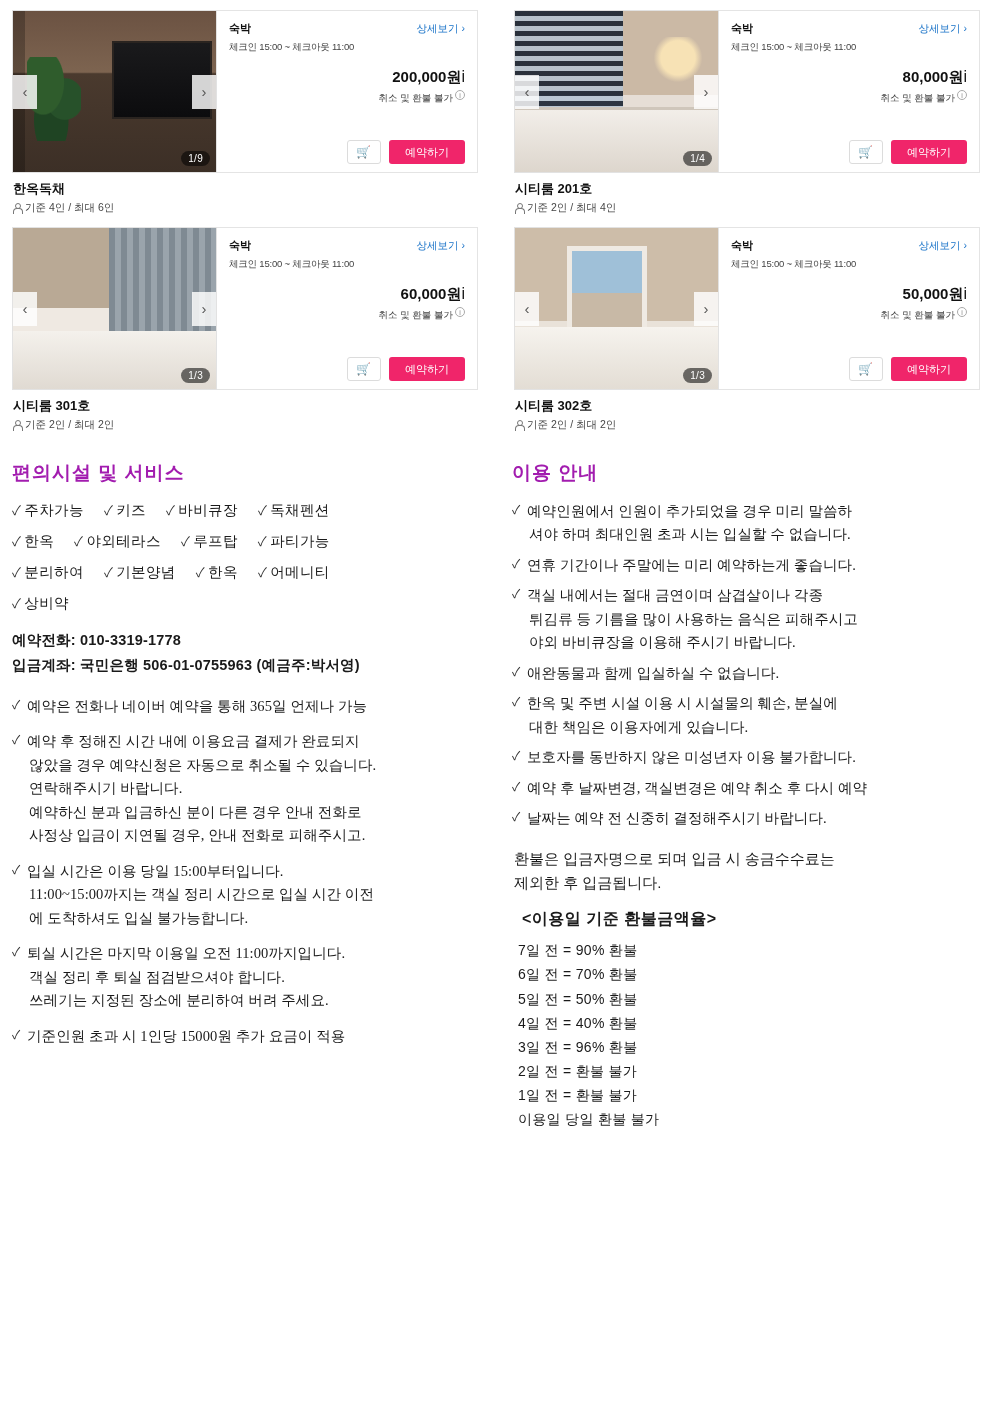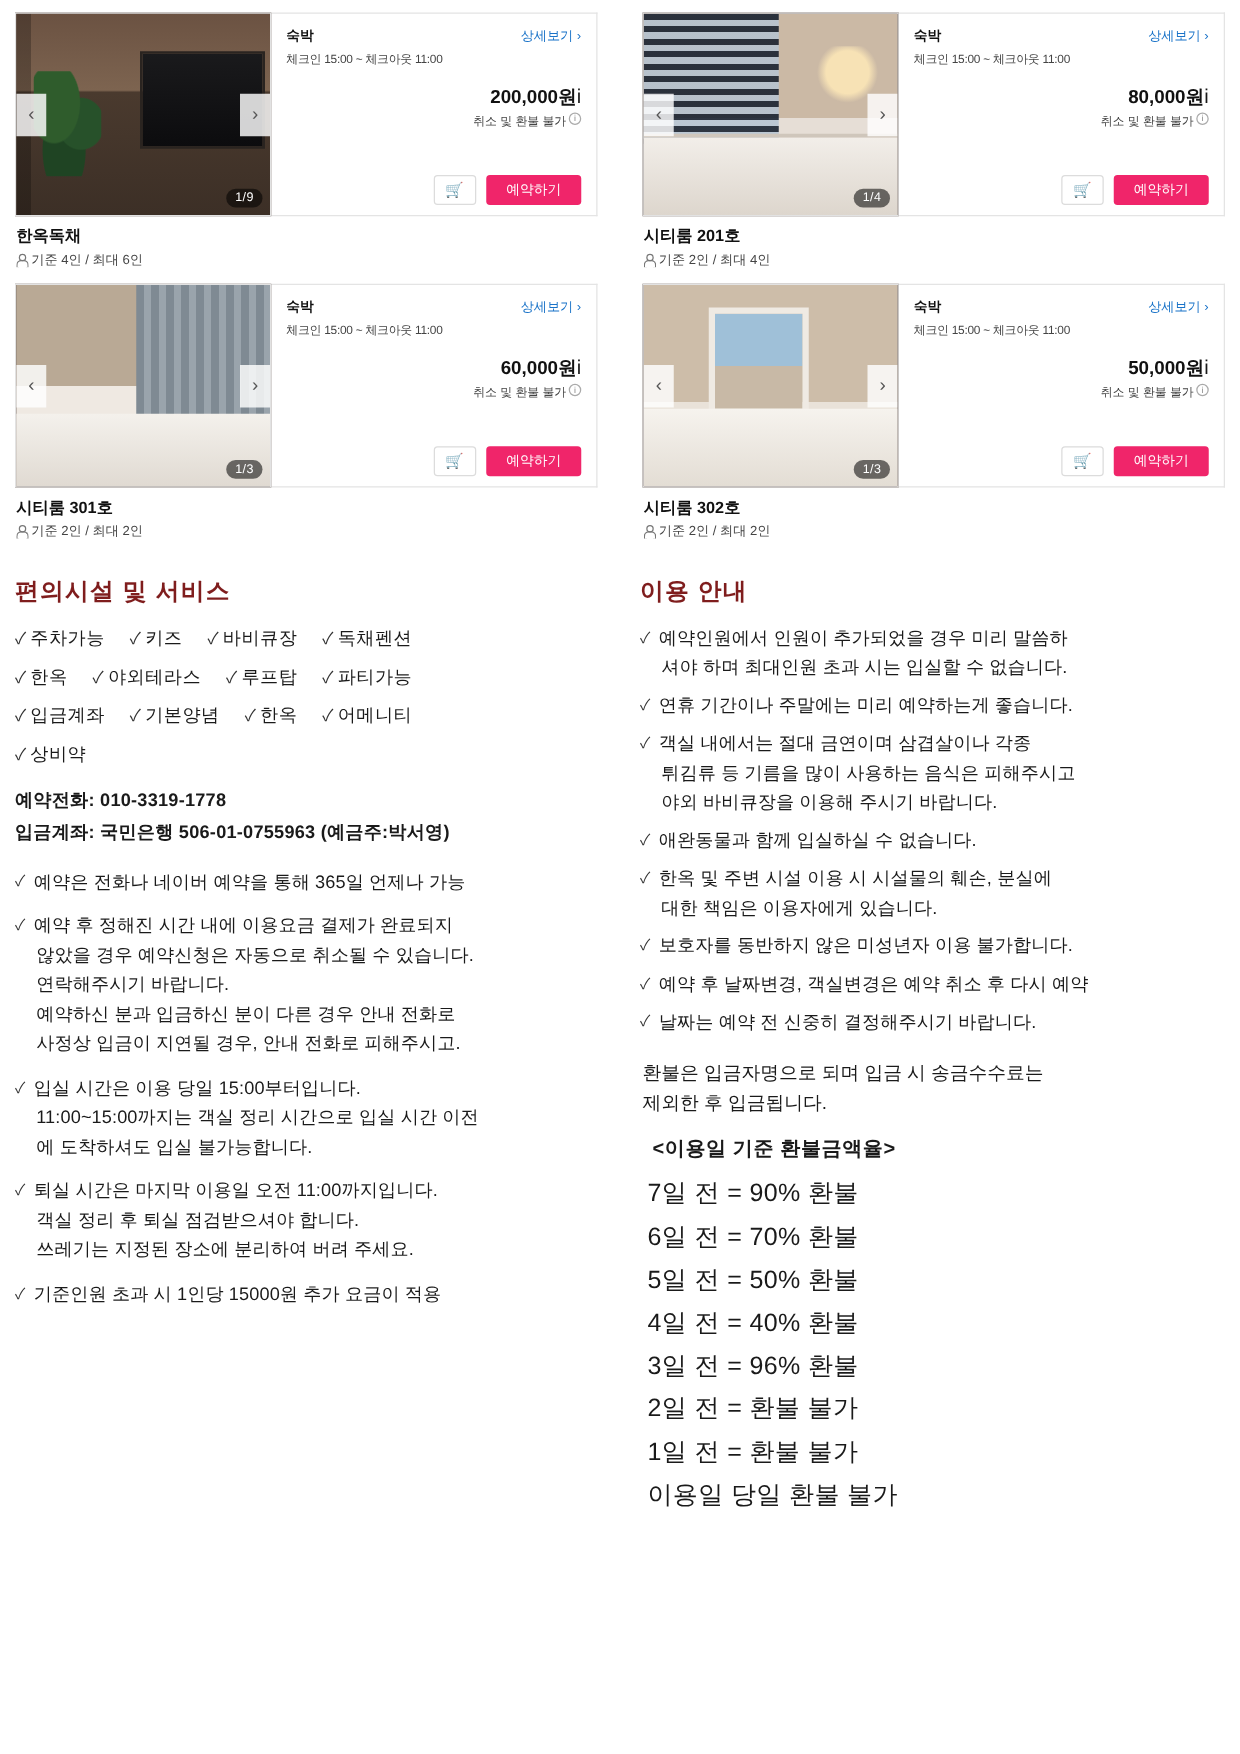"편의시설 및 서비스" h2.sect { color: #7f1d1d -> #a21caf }
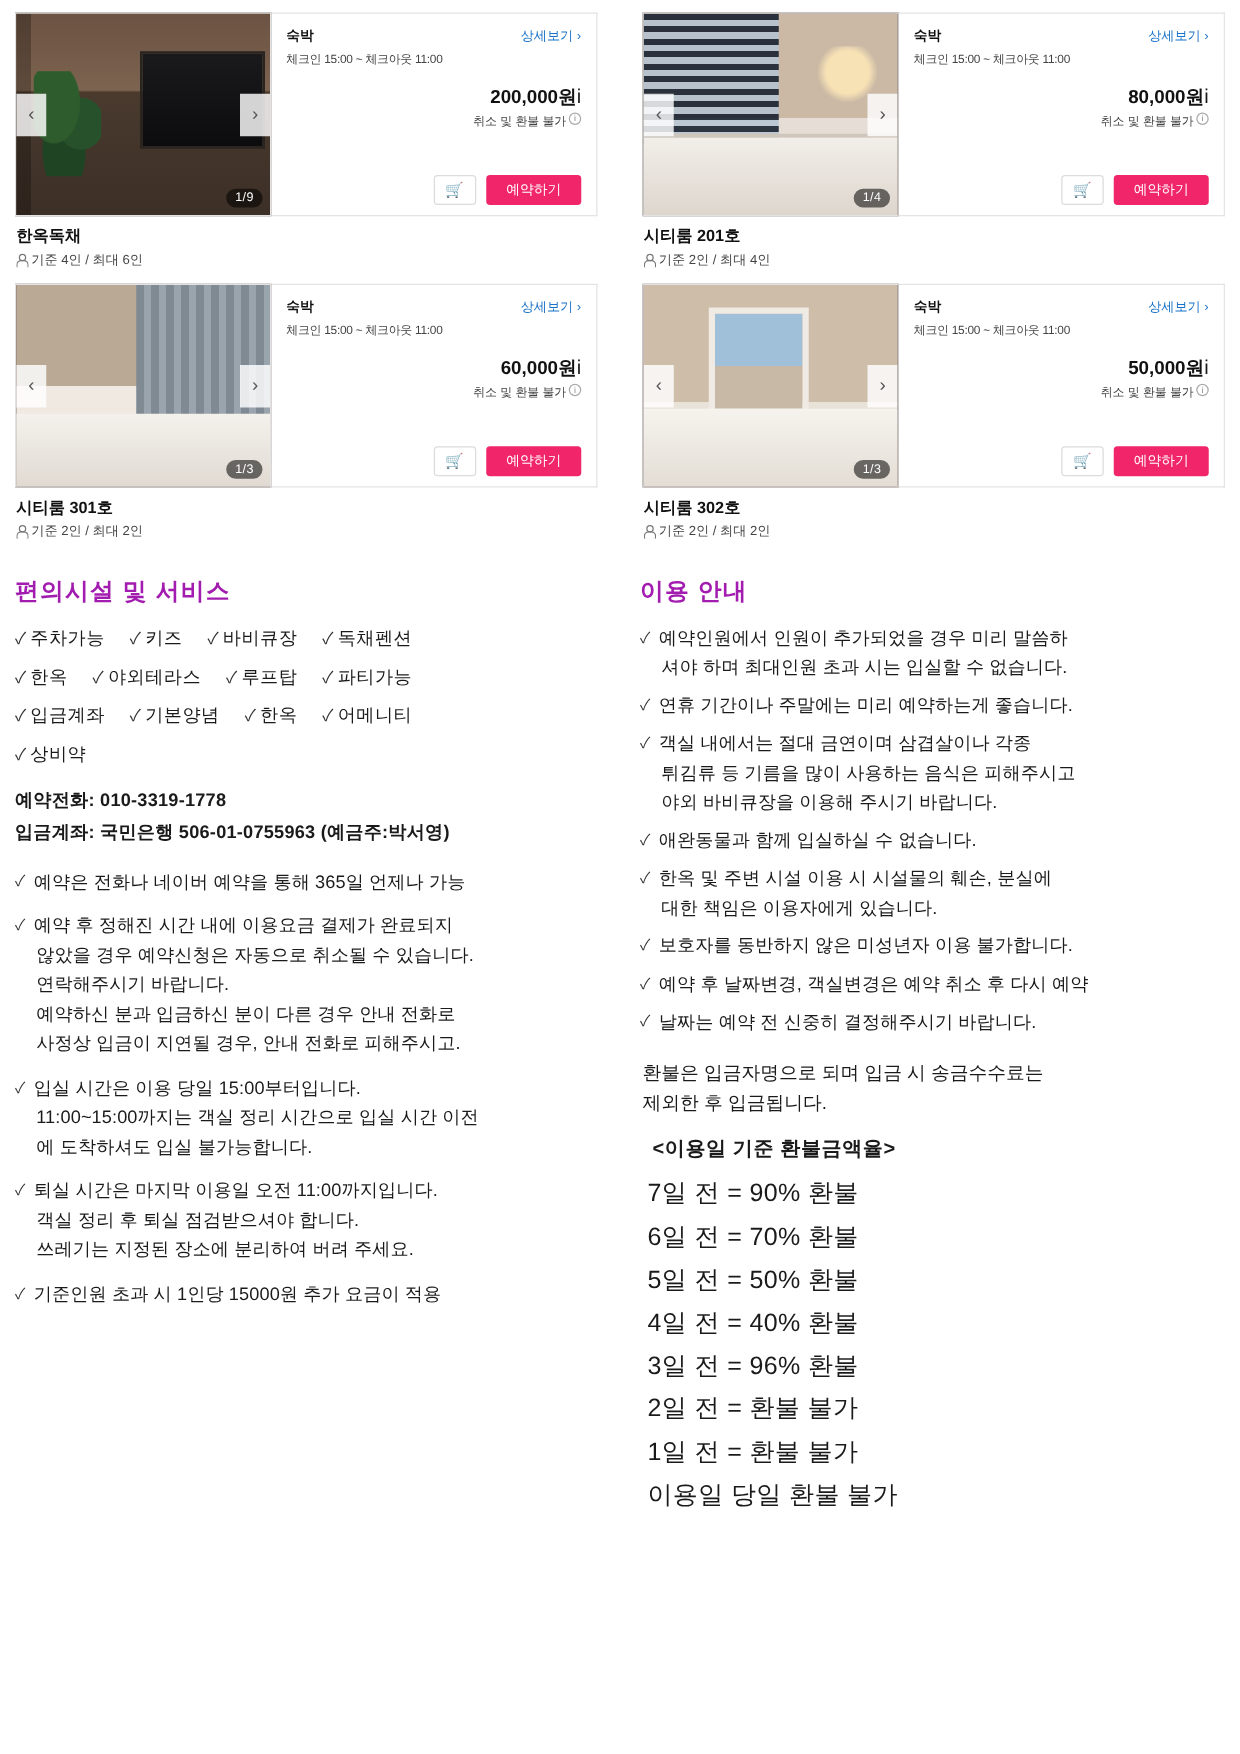"예약인원에서 인원이 추가되었을 경우 미리" ul.bullets { font-family: none -> Liberation Serif, serif }
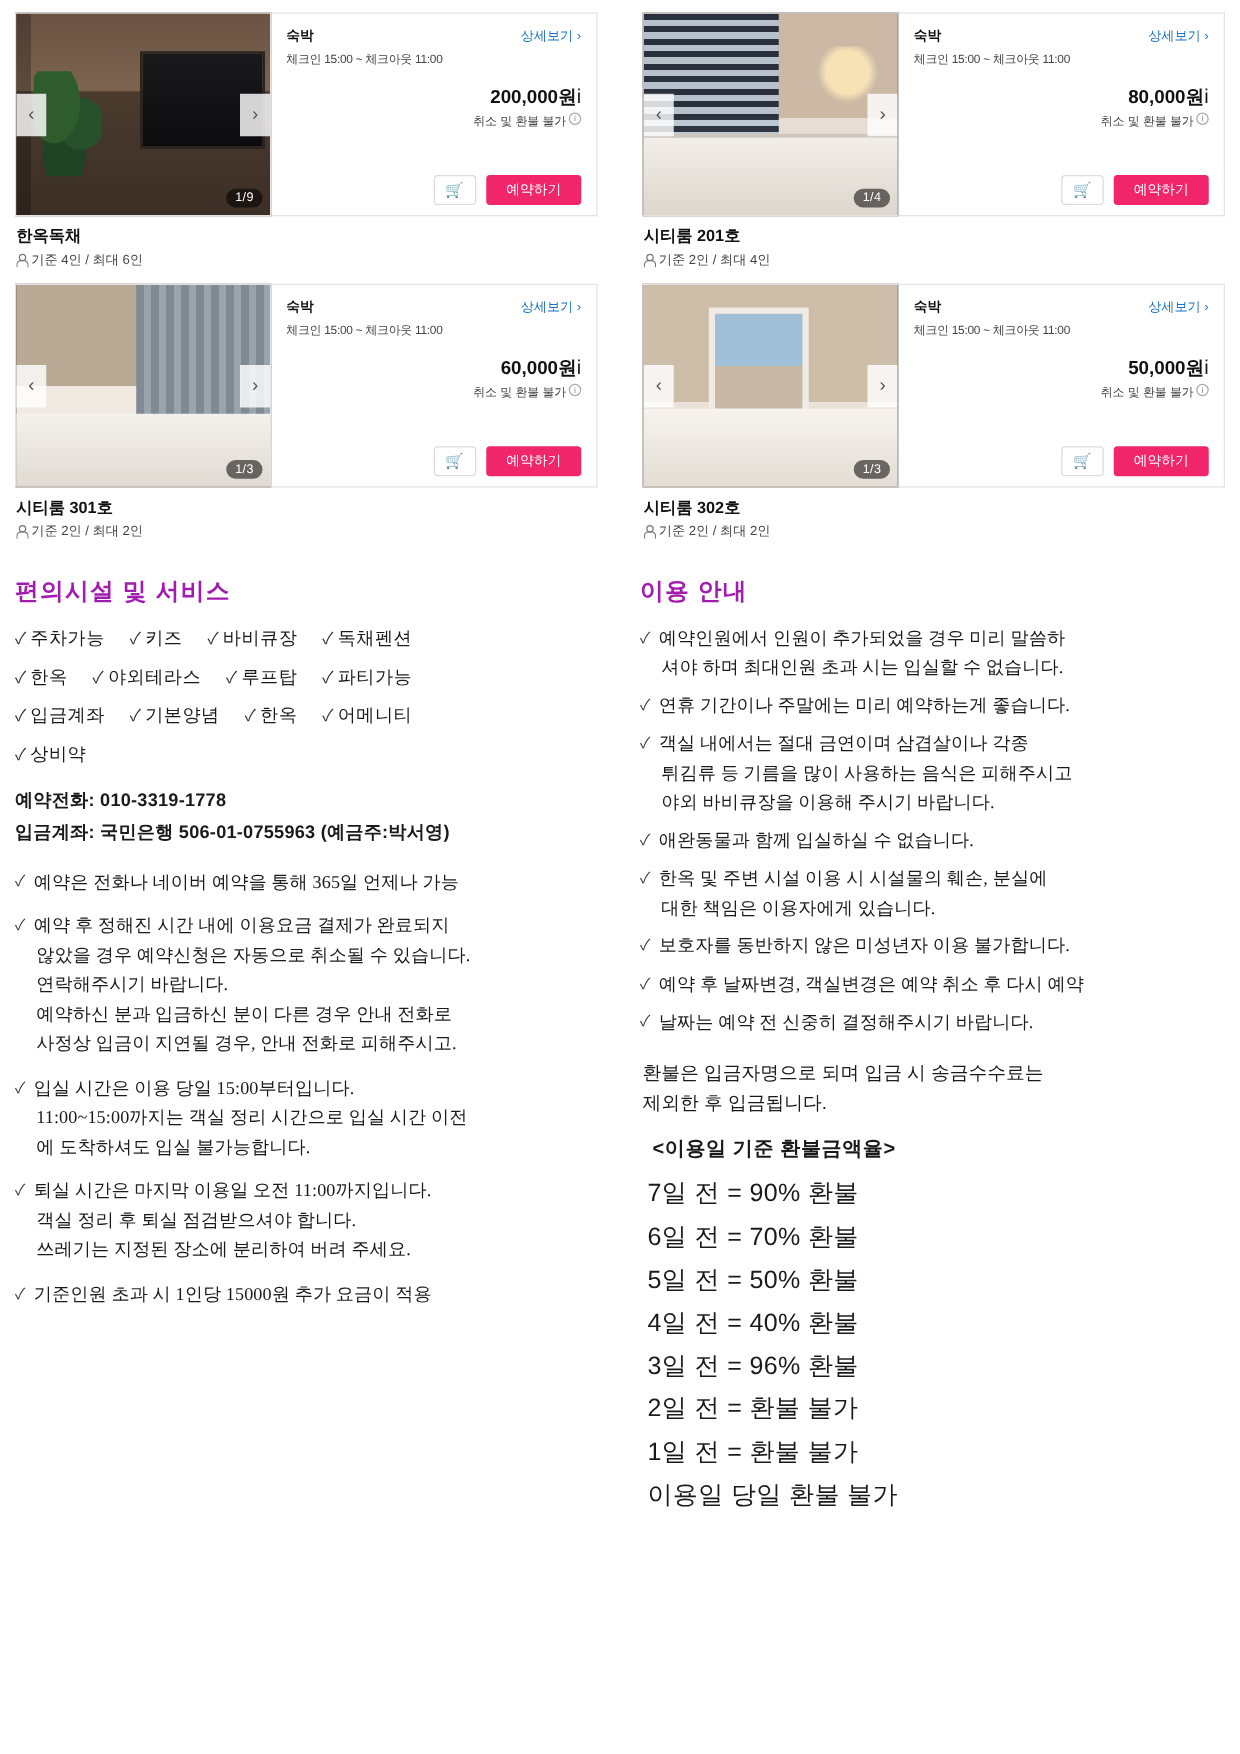"입금계좌" span { text: 입금계좌 -> 분리하여 }
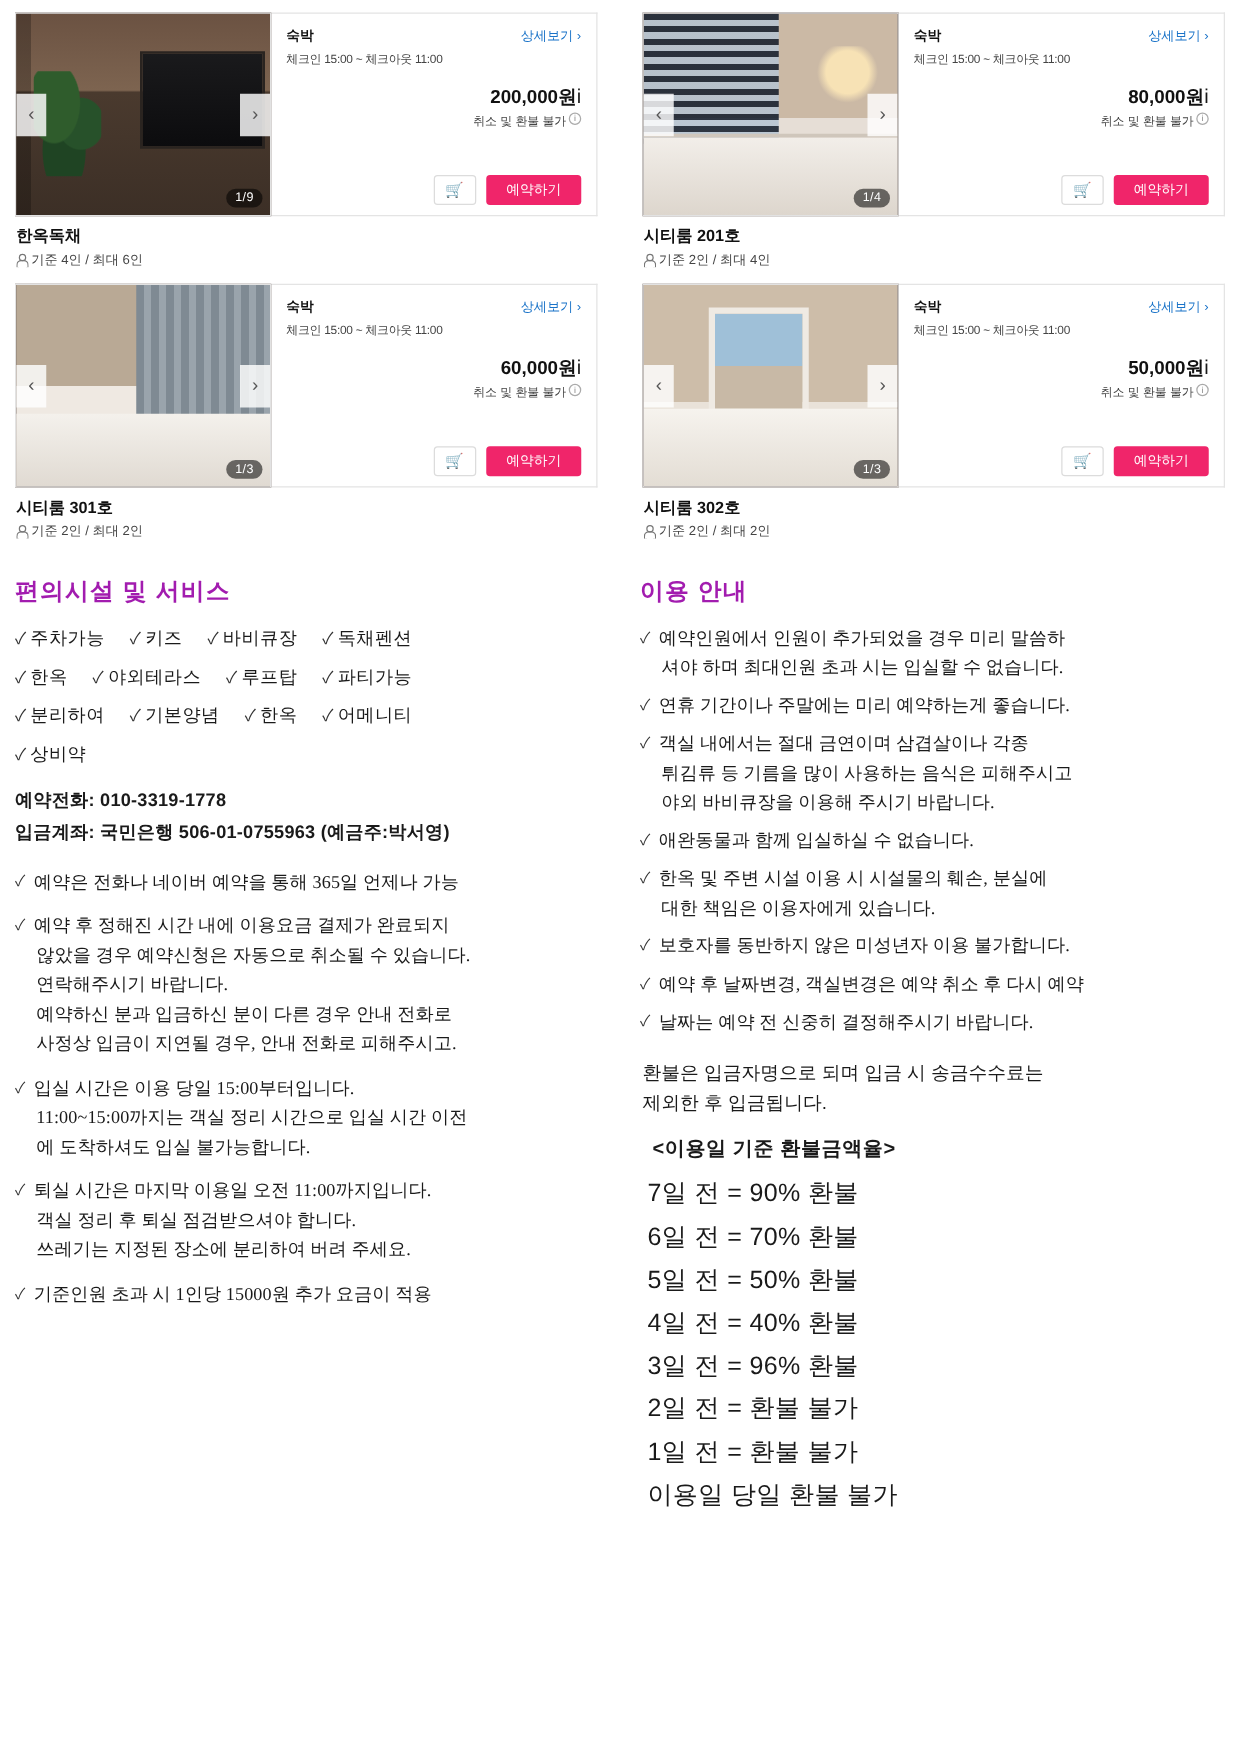"7일 전 = 90% 환불" .refund-list li { font-size: 20px -> 14px }
